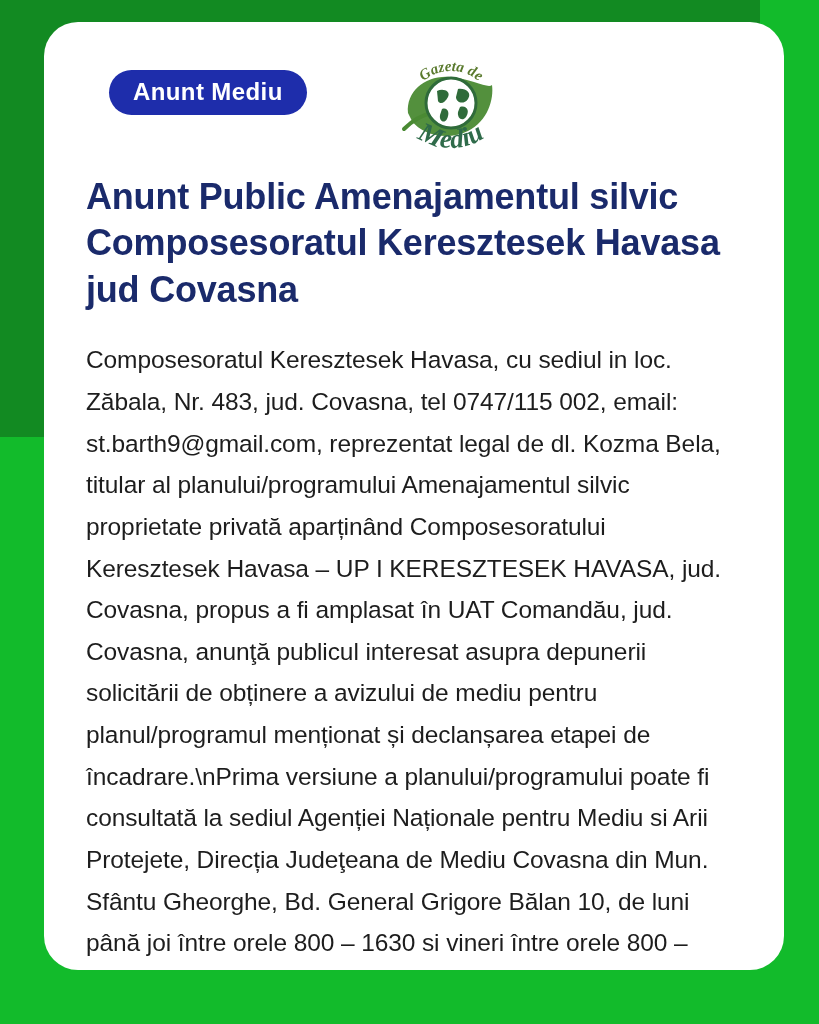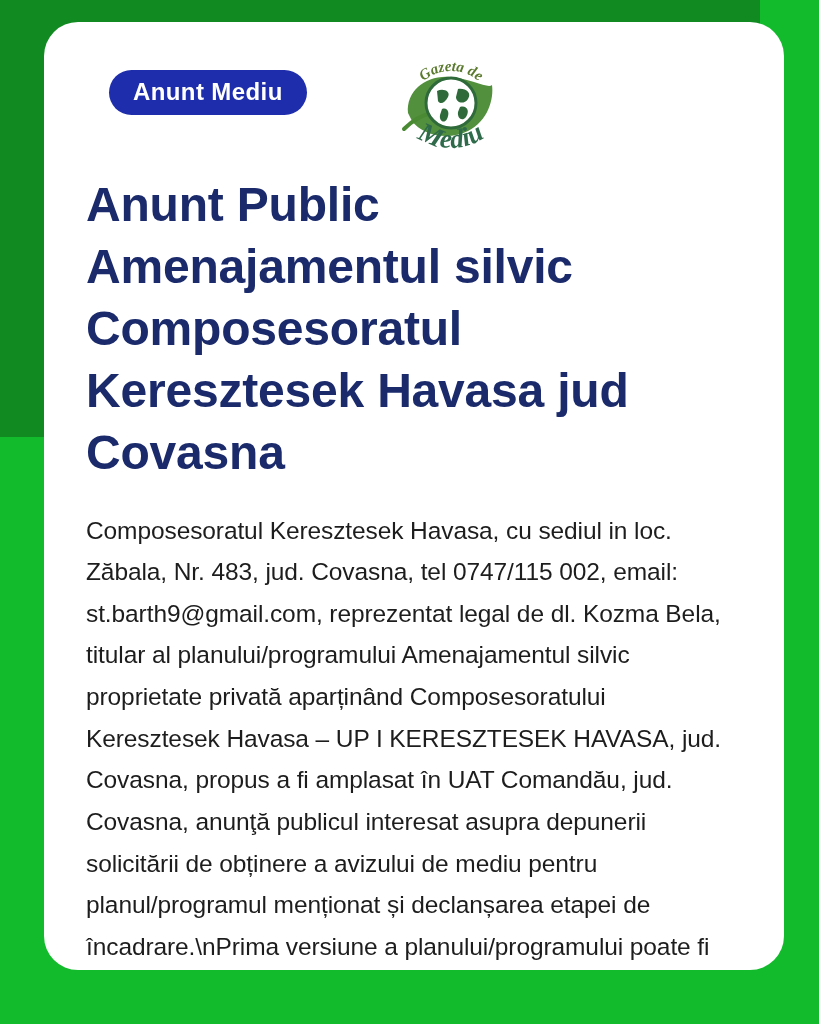"Anunt Public Amenajamentul silvic" #headline { font-size: 48px -> 36px }
